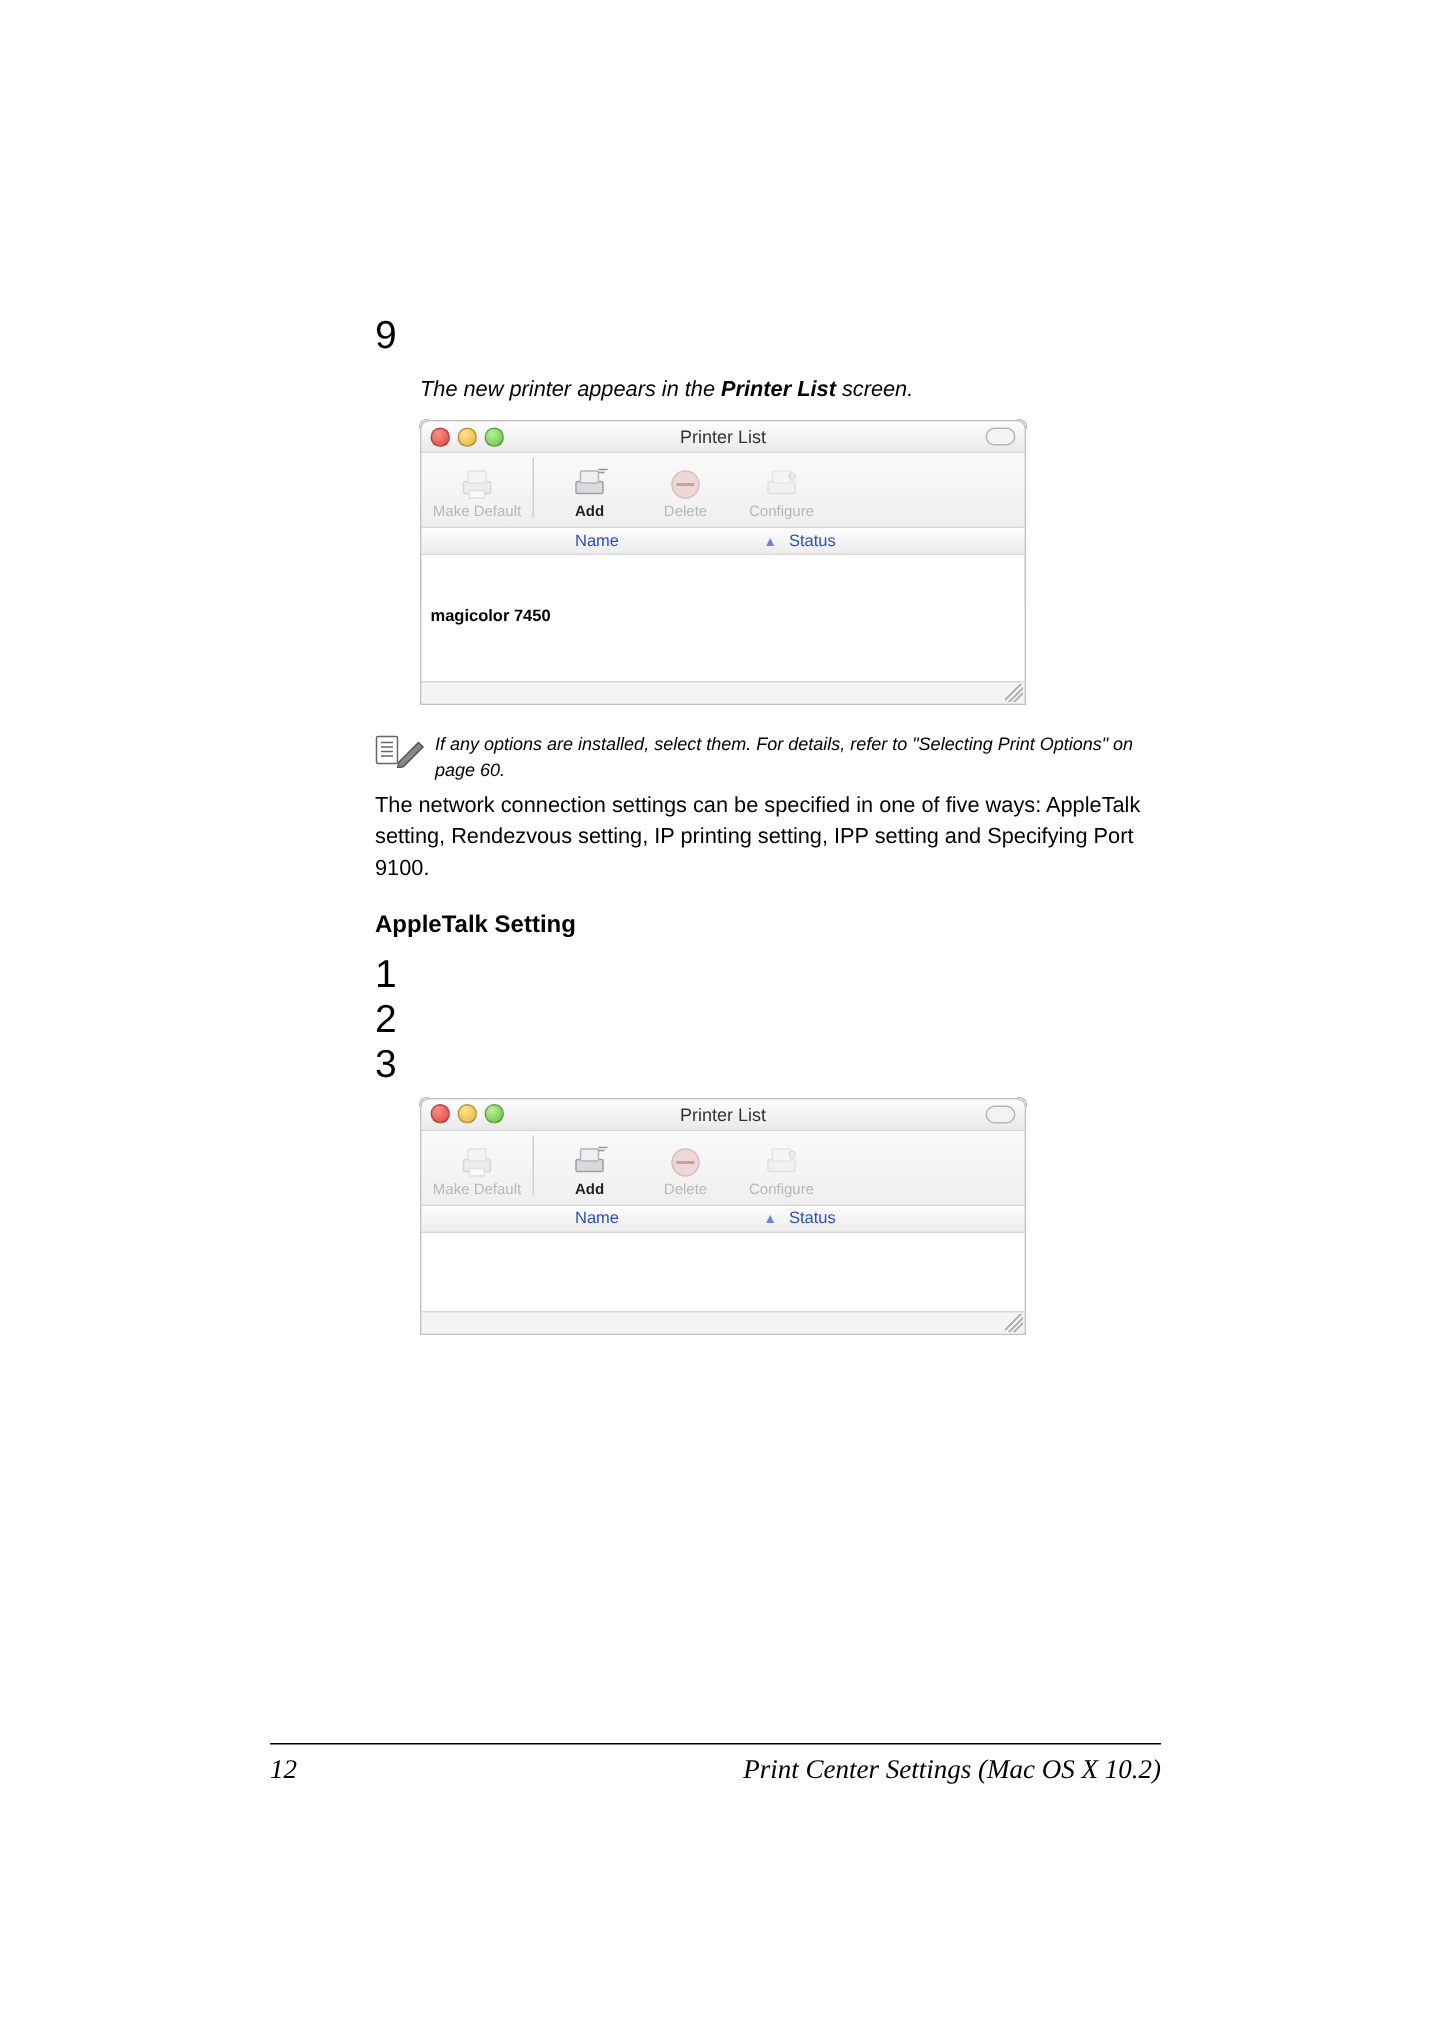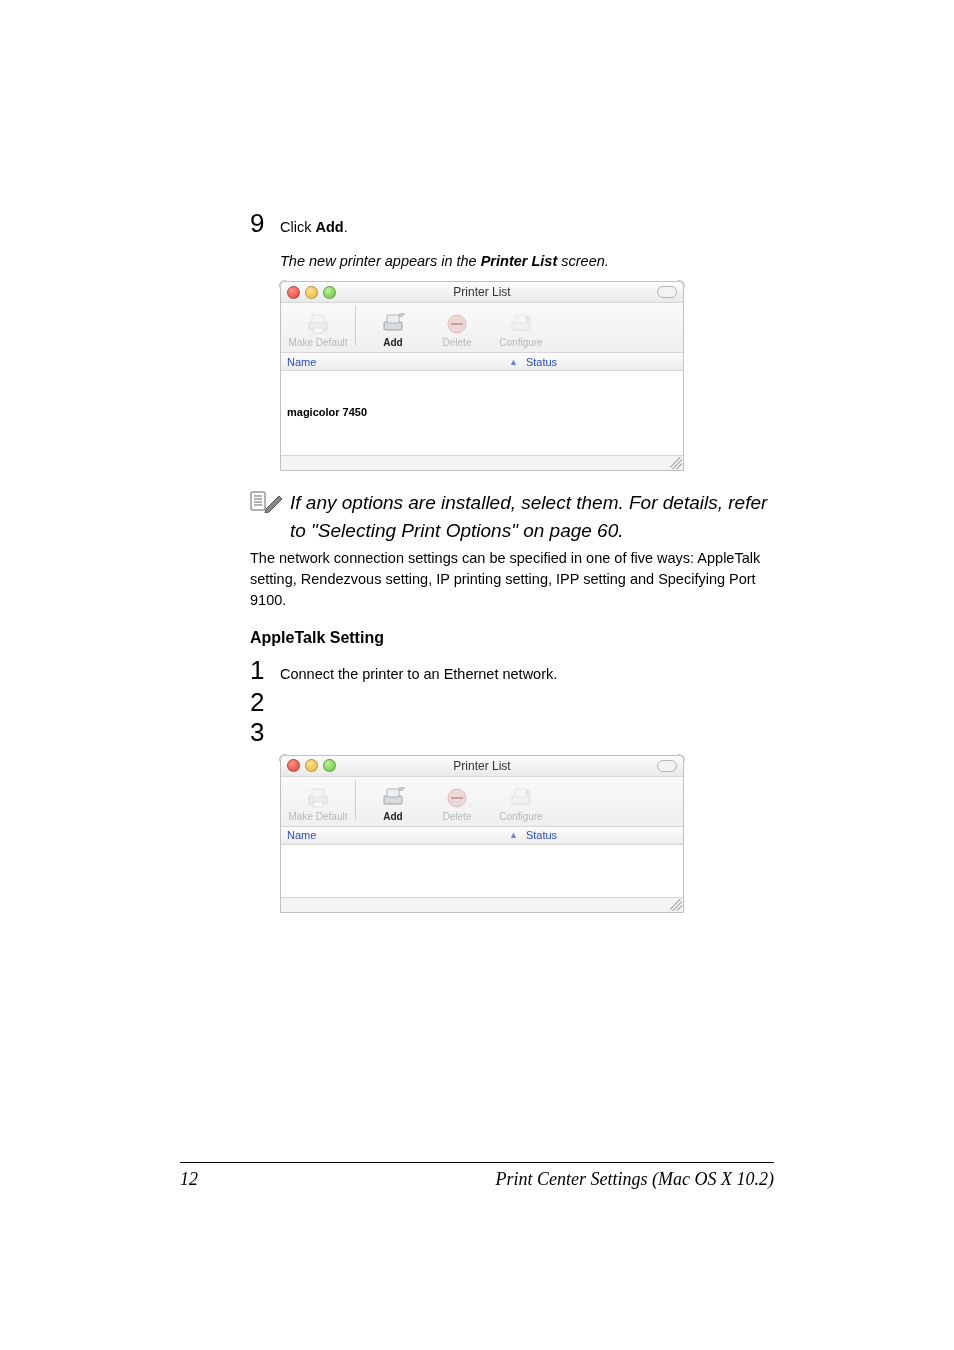"Click Add." div.step-body { html: <div> <span>Click </span><span>Add</span><span>.</span> </div> -> none }
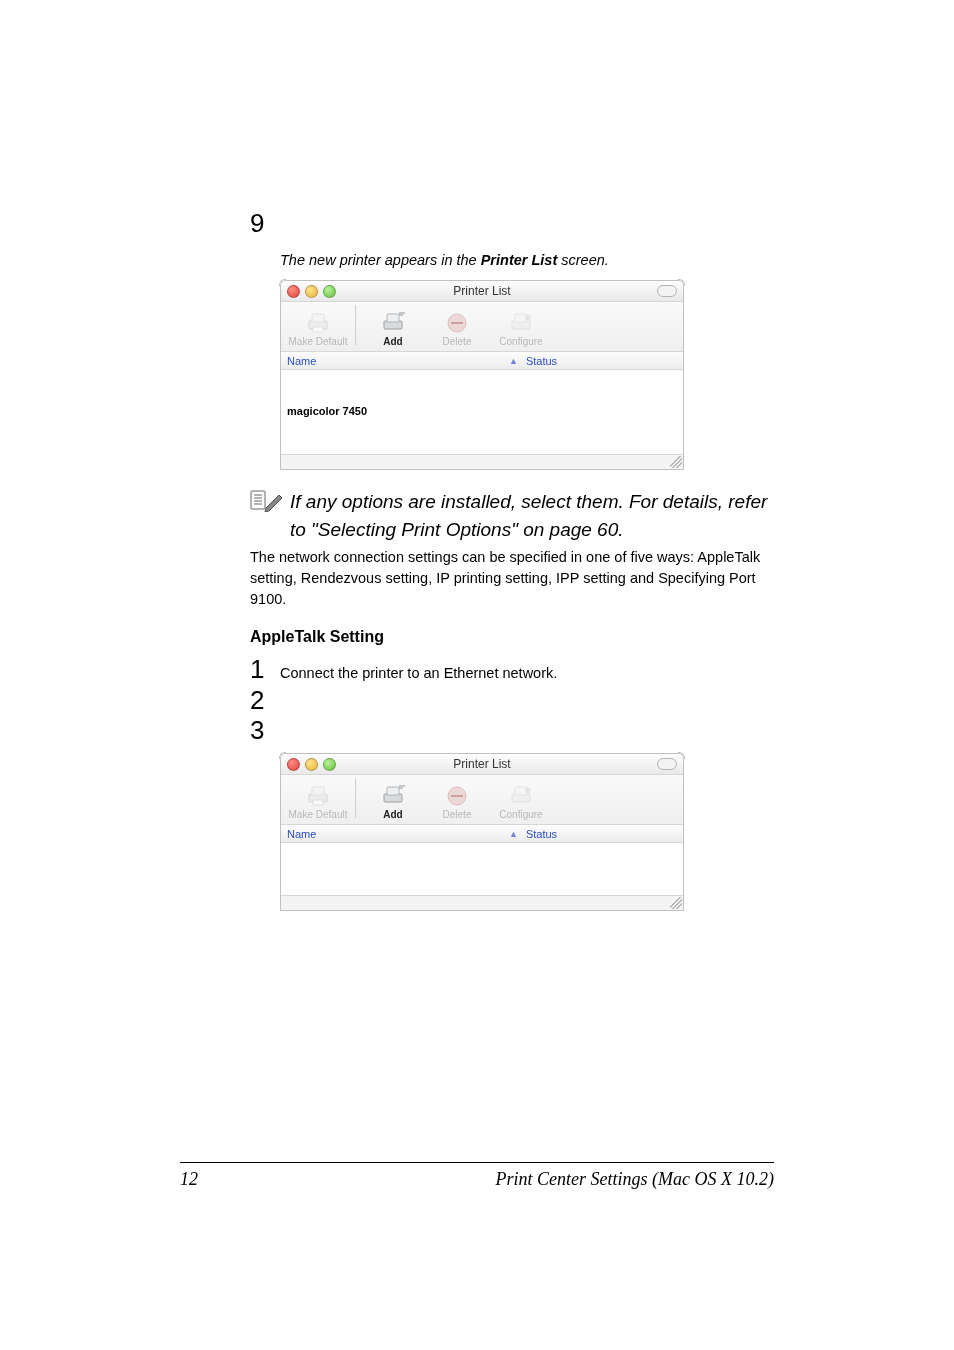"Name" .headerrow .name { text-align: none -> center }
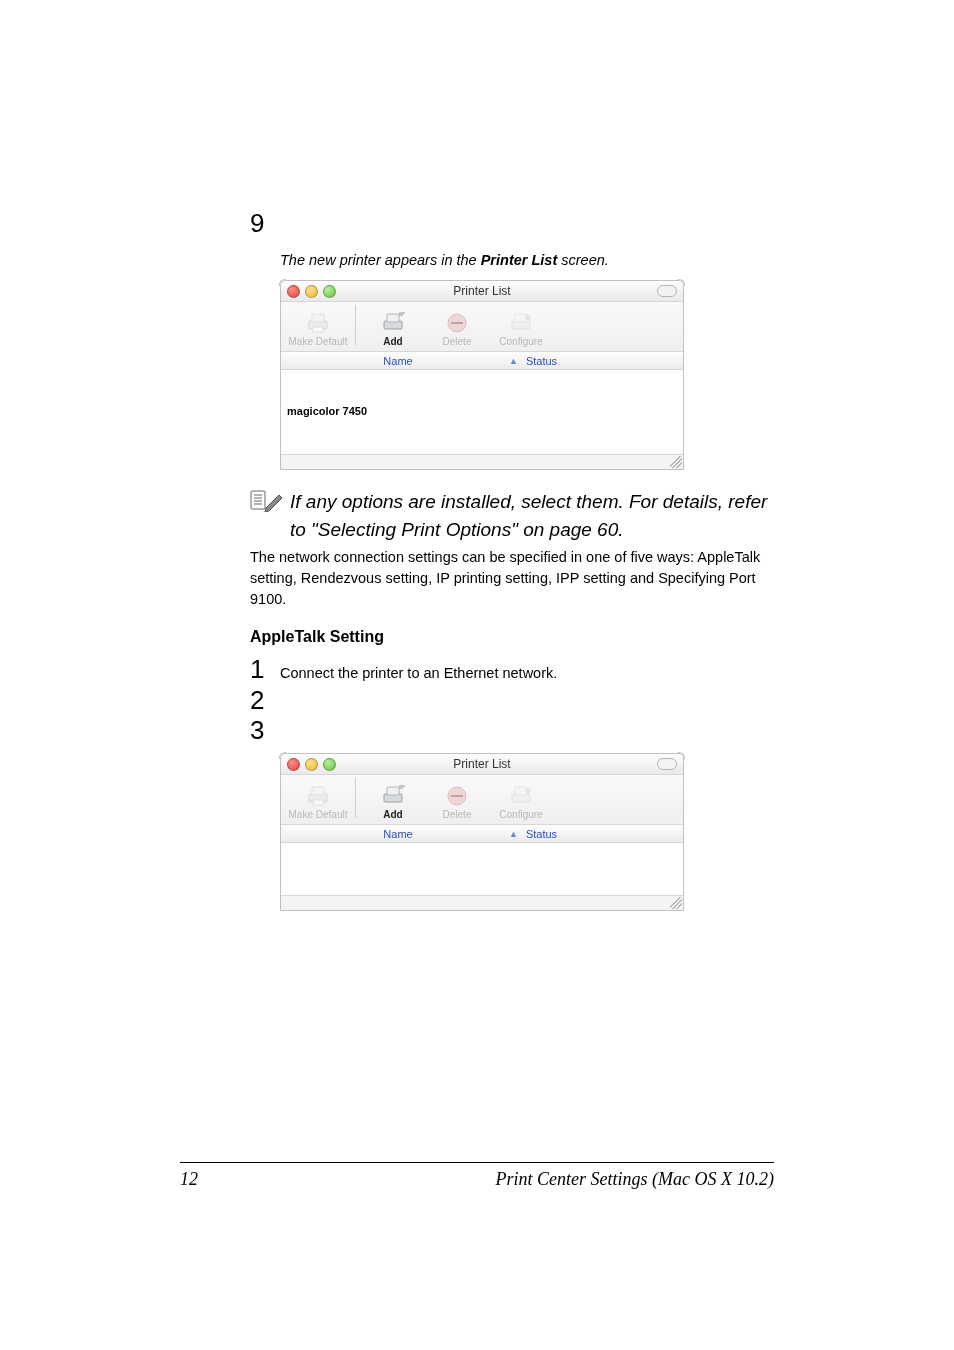"If any options are installed," .notetext { font-size: 19px -> 12px }
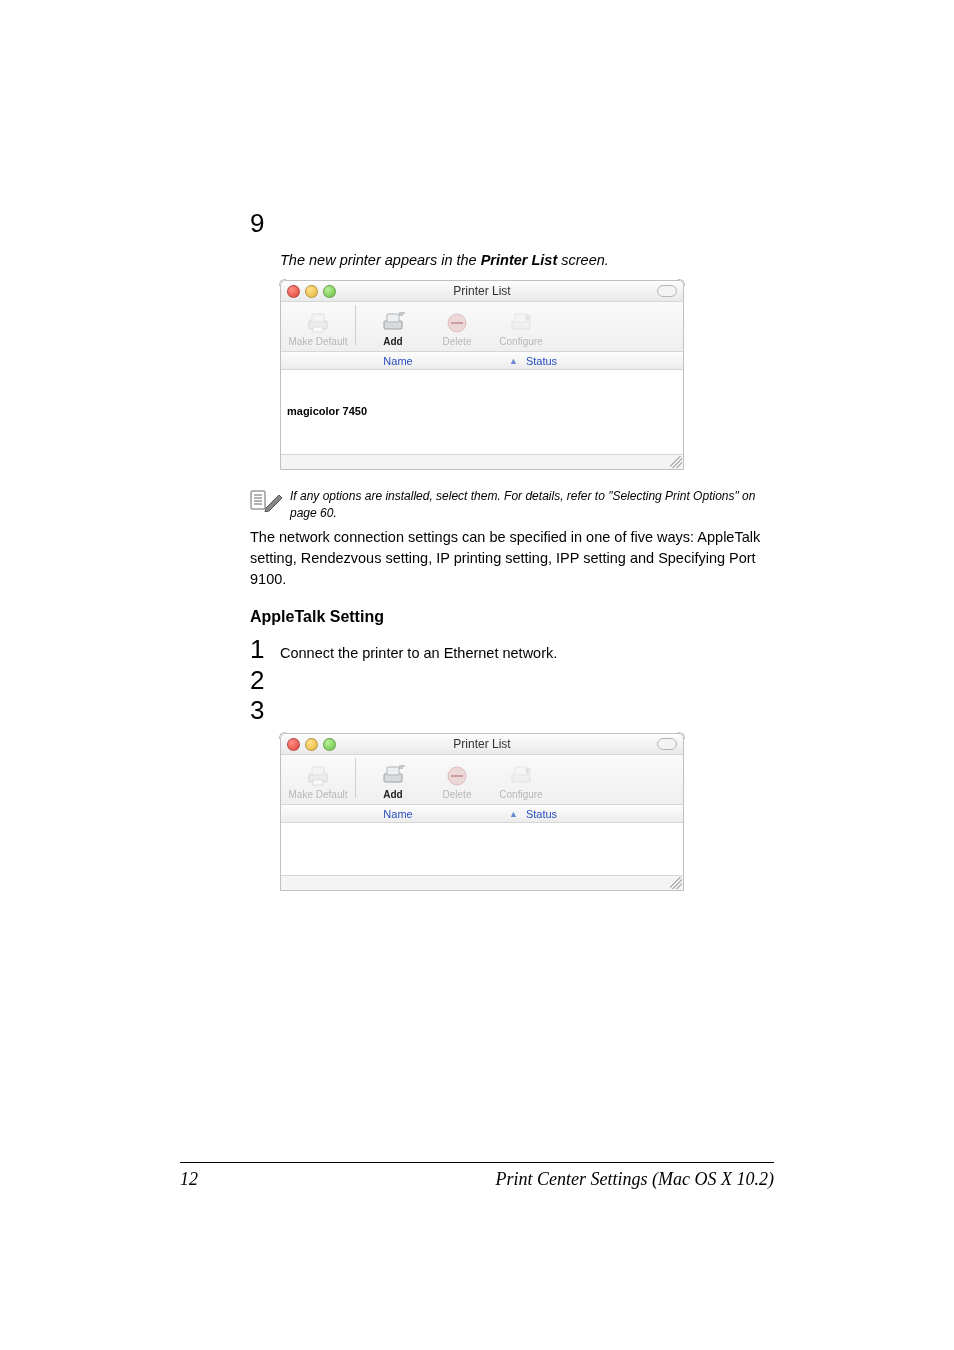"Connect the printer to an" div.step-body { html: <div>Connect the printer to an Ethernet network.</div> -> none }
